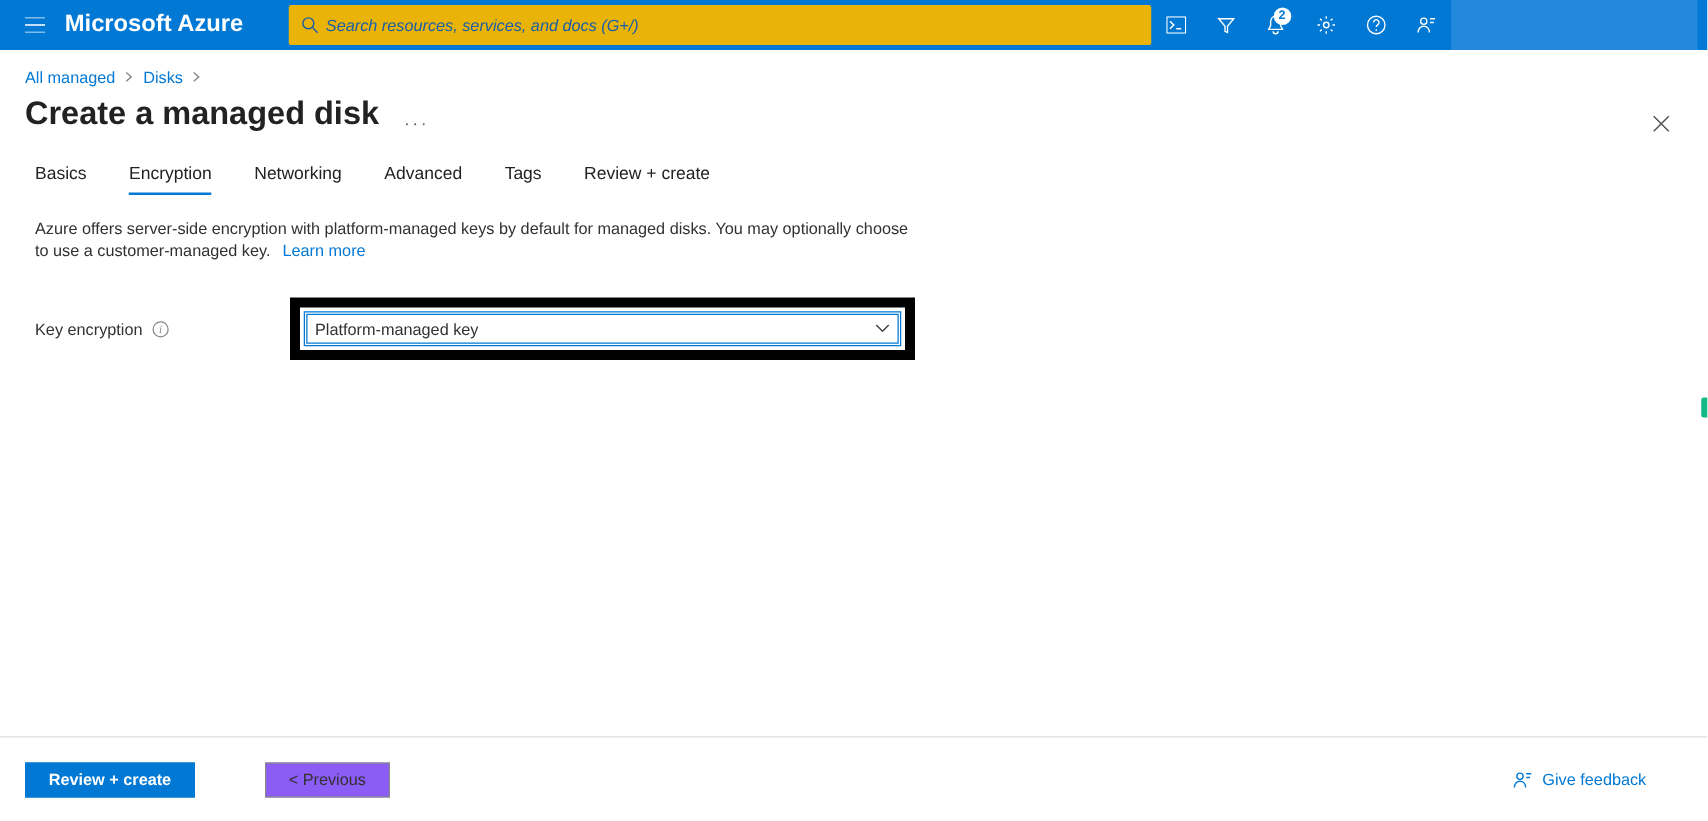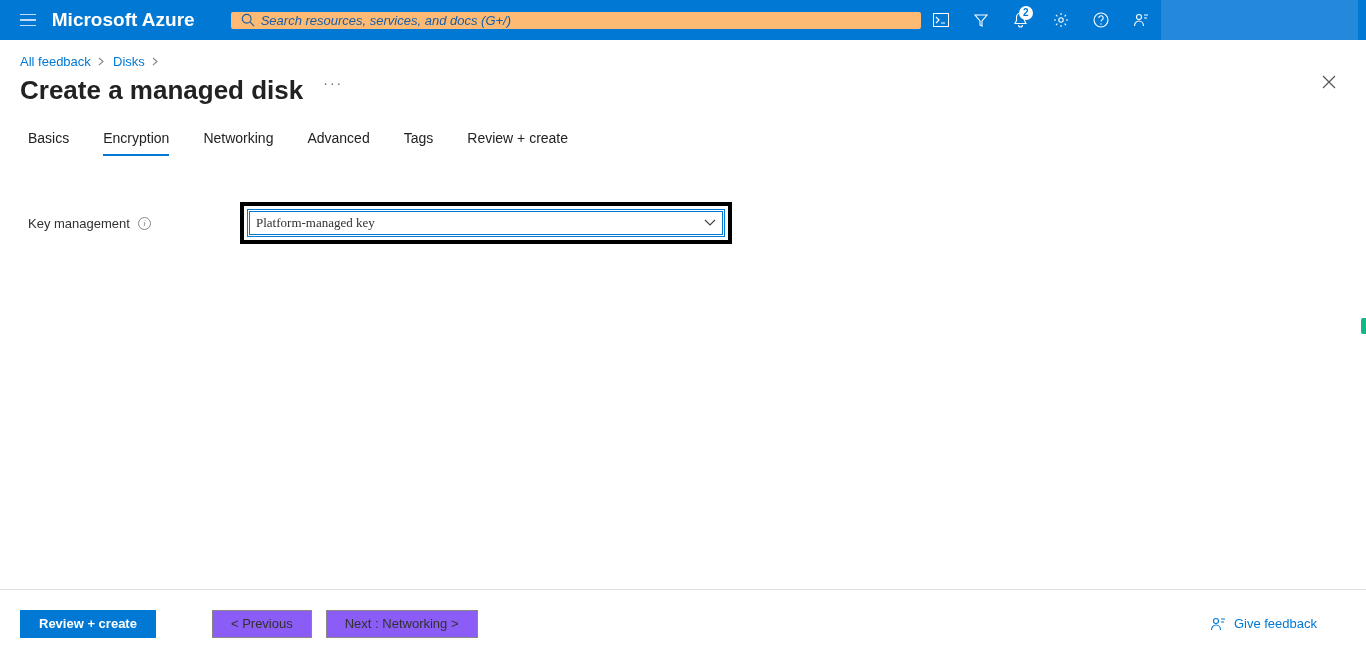"Search resources, services, and docs" .search-box { background: #fdba74 -> #eab308; height: 17px -> 32px }
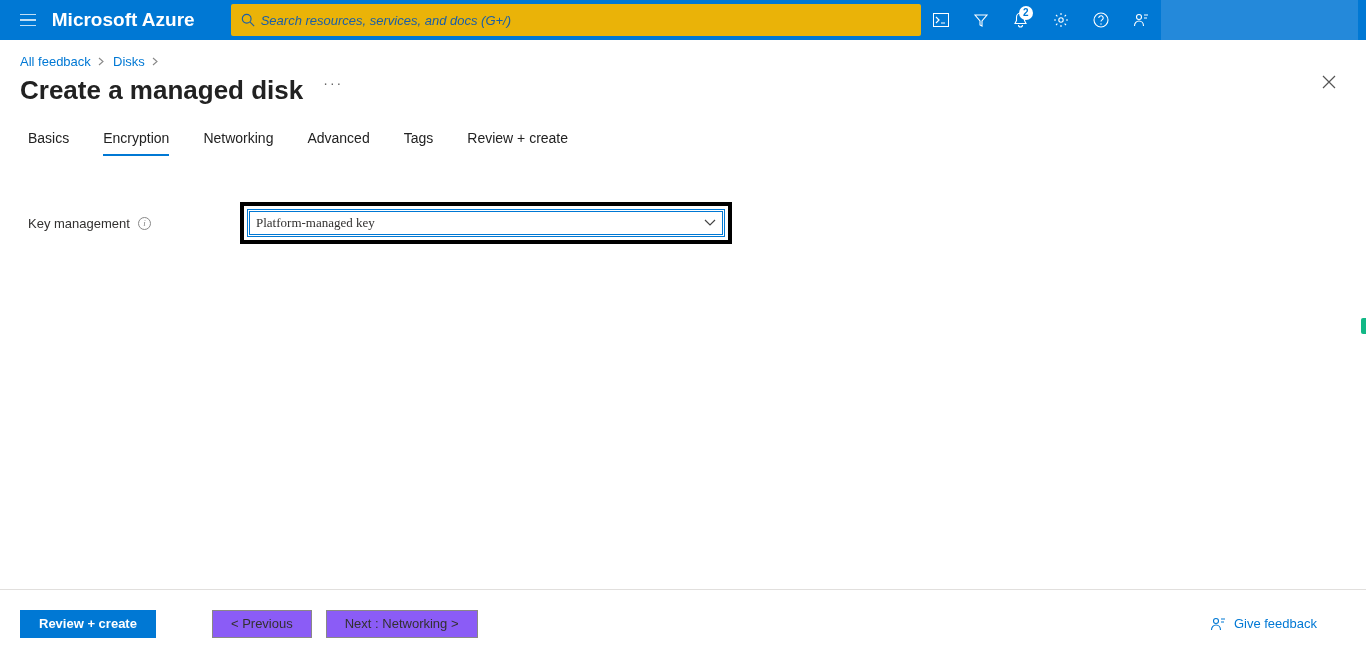"All feedback" a { text: feedback -> managed }
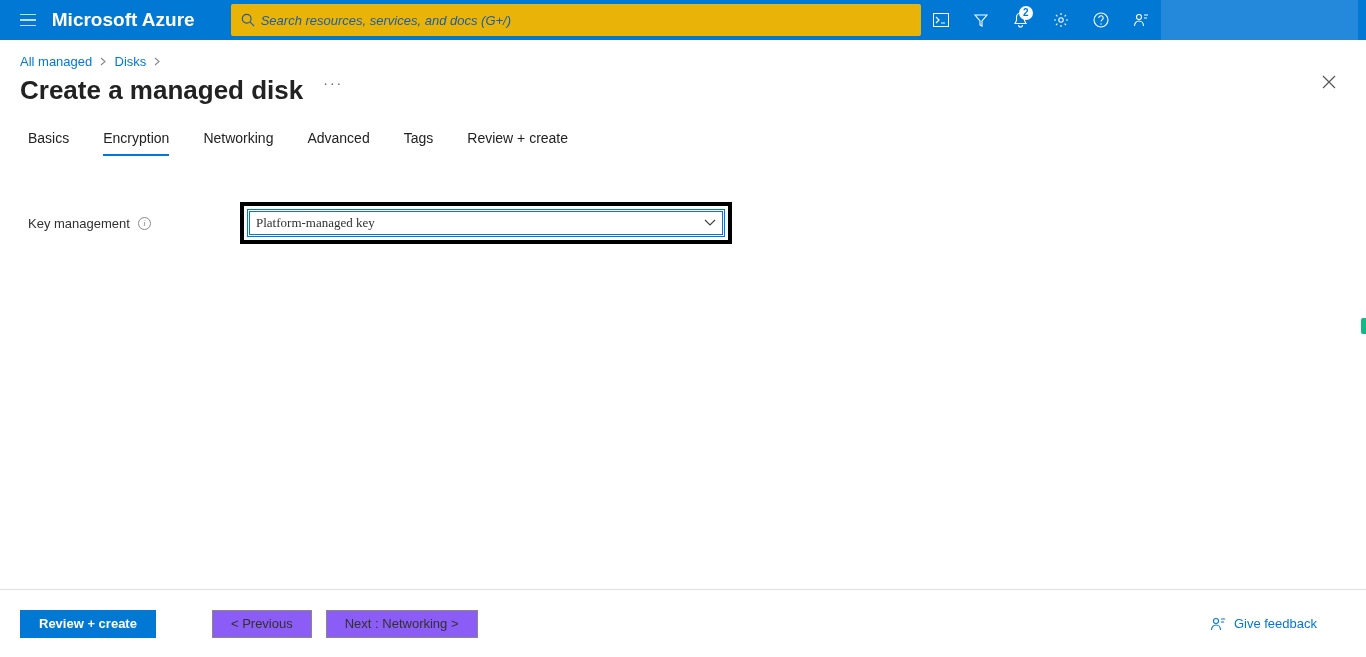"Create a managed disk" .page-title-row { align-items: flex-start -> flex-end }
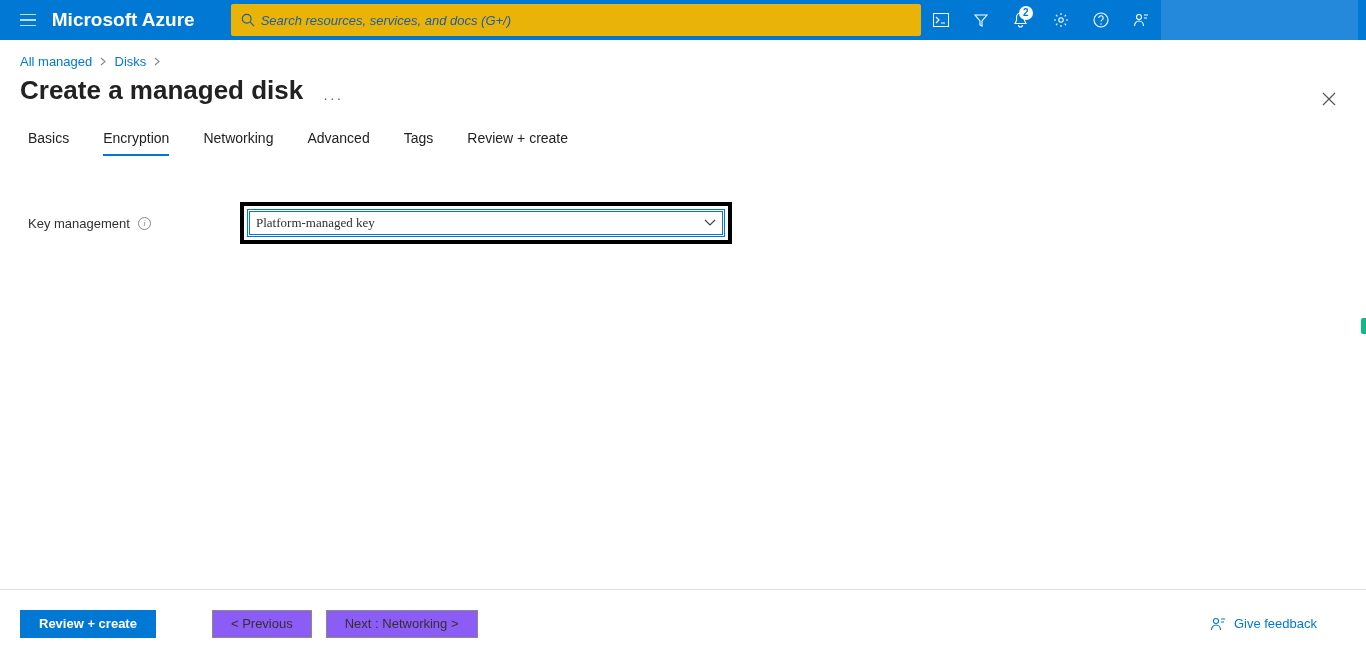"Azure offers server-side encryption with" p.desc { html: none -> <p> <span>Azure offers server-side encryption with platform-managed keys by default for managed disks. You may optionally choose to use a customer-managed key.</span> <a>Learn more</a> </p> }
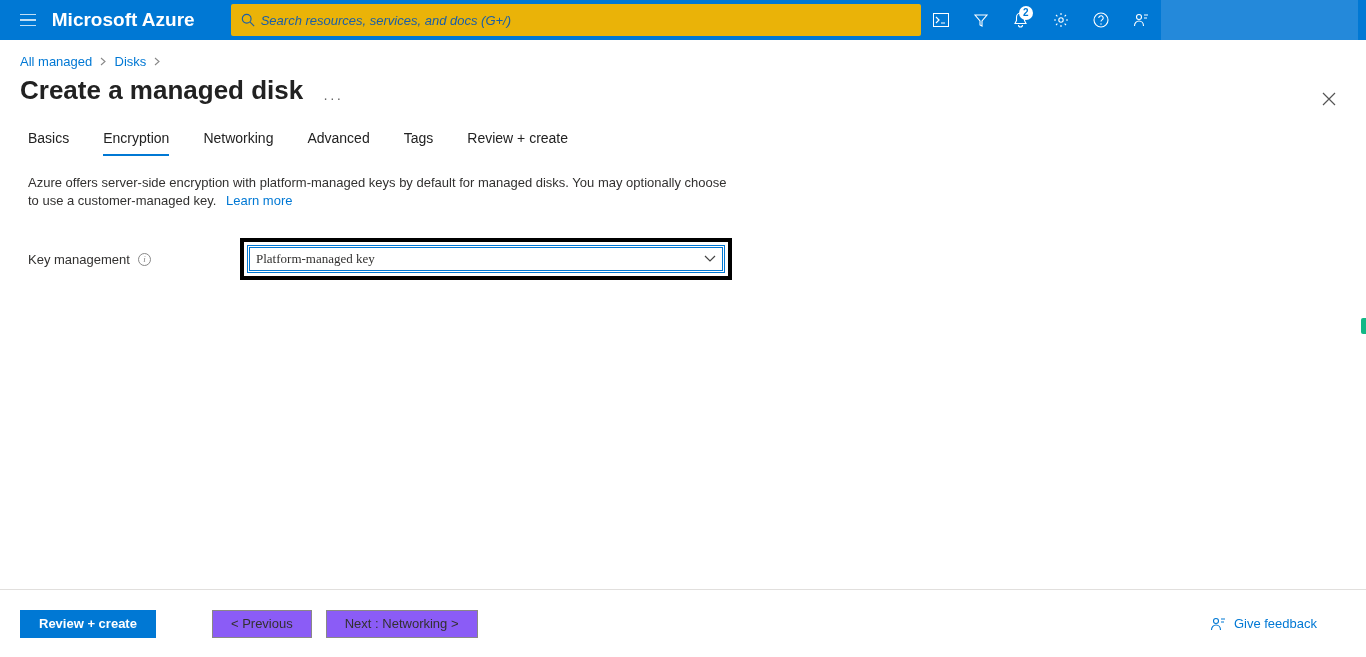"Key management" span { text: management -> encryption }
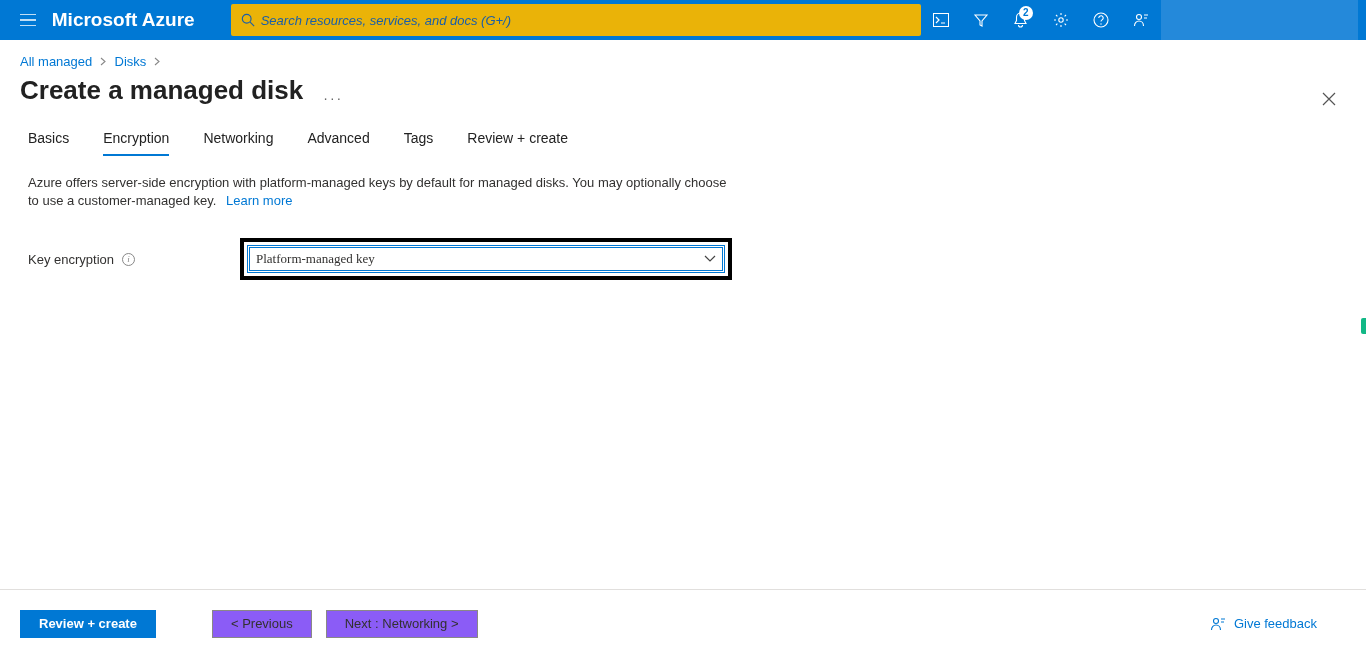"Platform-managed key" .highlight-box { border: 4px solid #000000 -> 8px solid #000000; font-family: Liberation Serif, serif -> none }
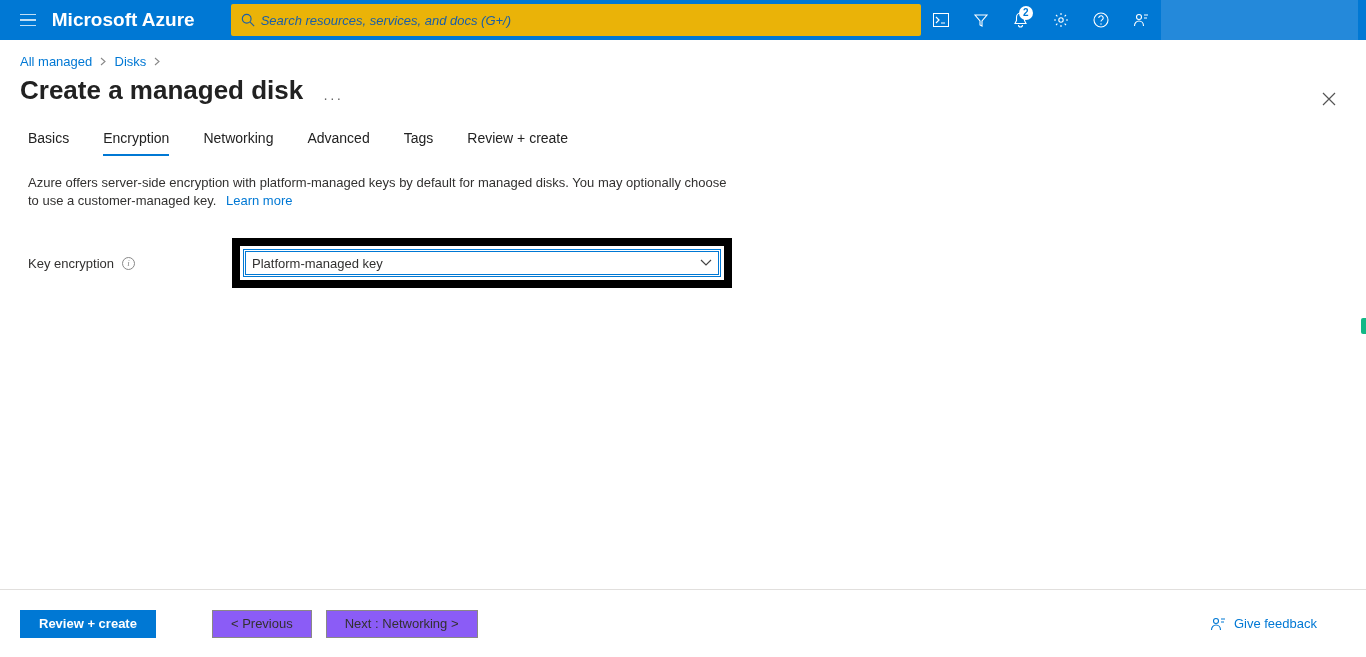"Next : Networking >" button.btn { html: <button>Next : Networking &gt;</button> -> none }
